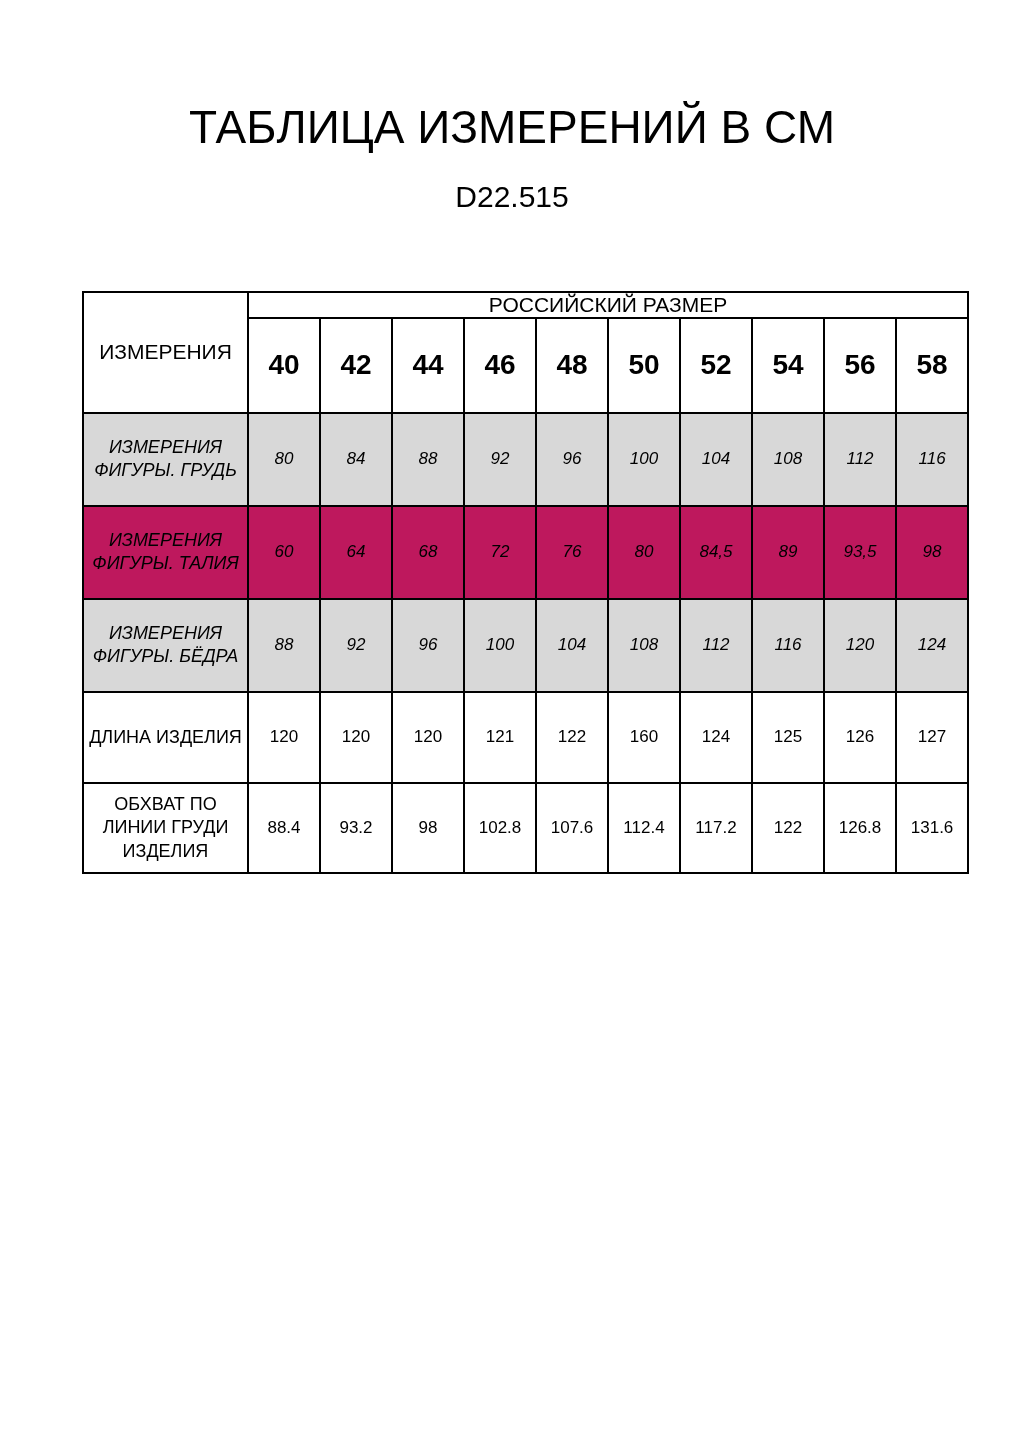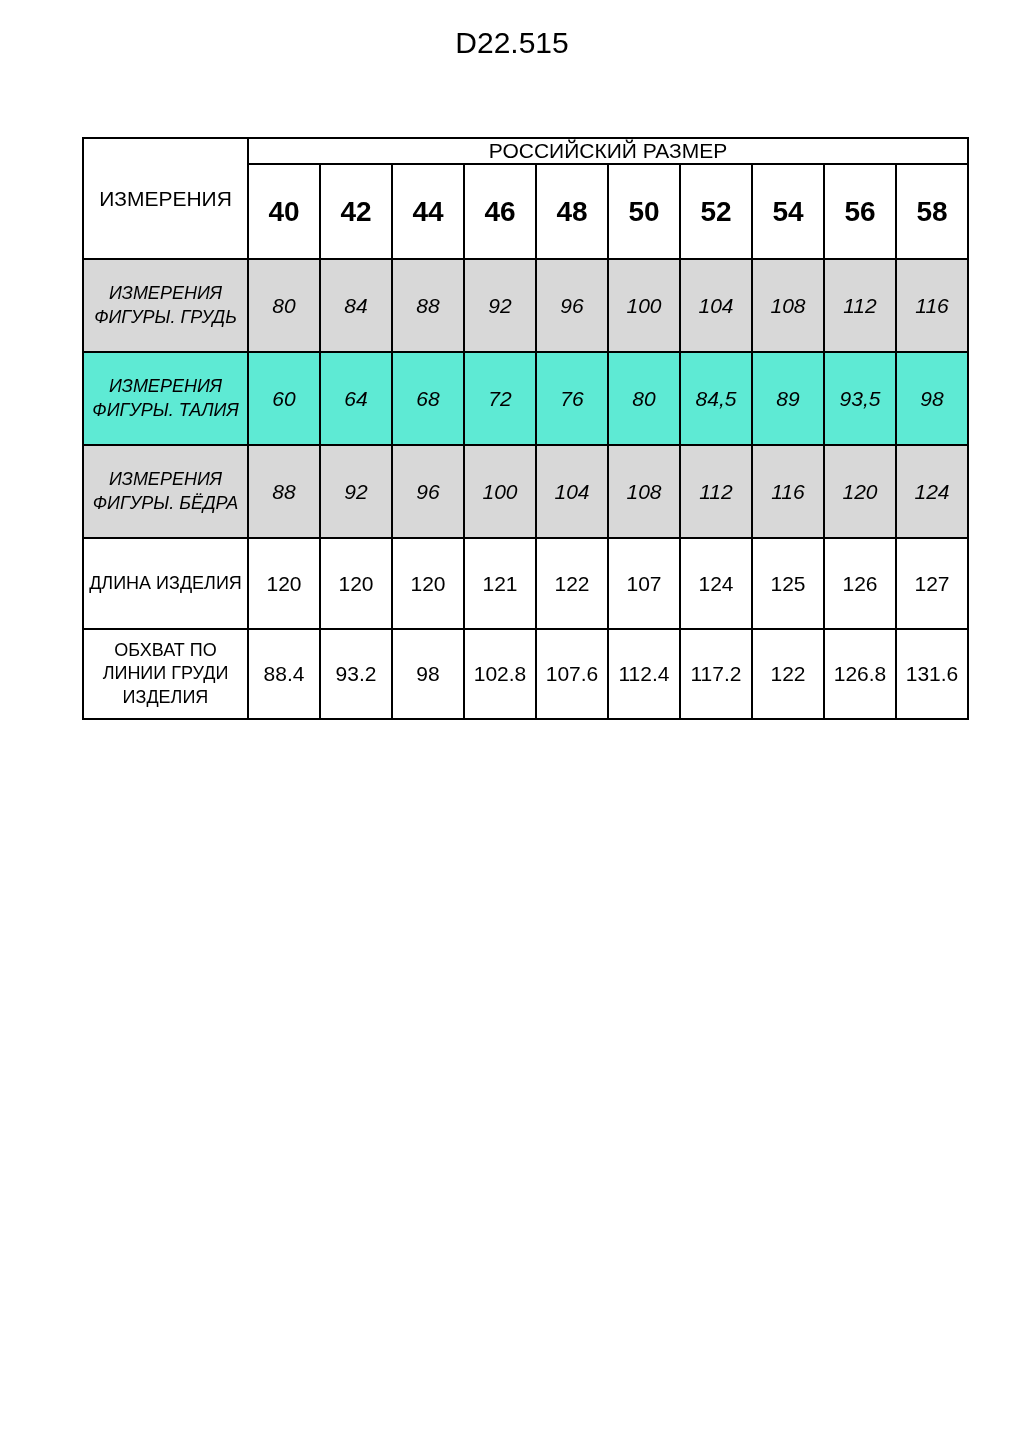"ТАБЛИЦА ИЗМЕРЕНИЙ В СМ" h1.title { html: none -> <h1>ТАБЛИЦА ИЗМЕРЕНИЙ В СМ</h1> }
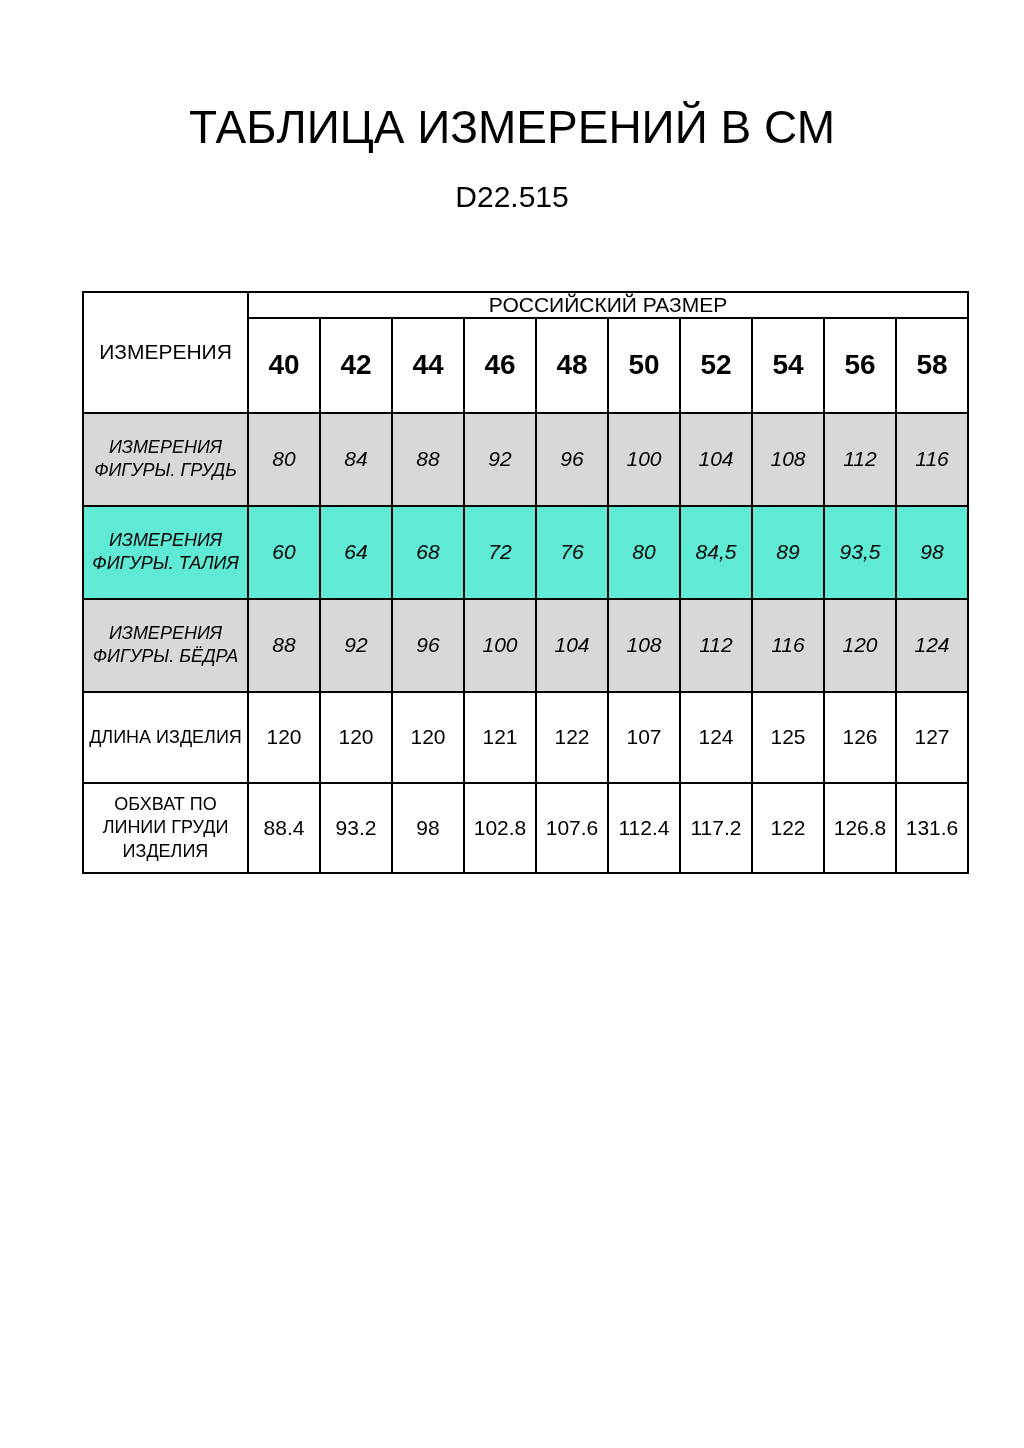"80" tbody td.value-cell { font-size: 21px -> 17px }
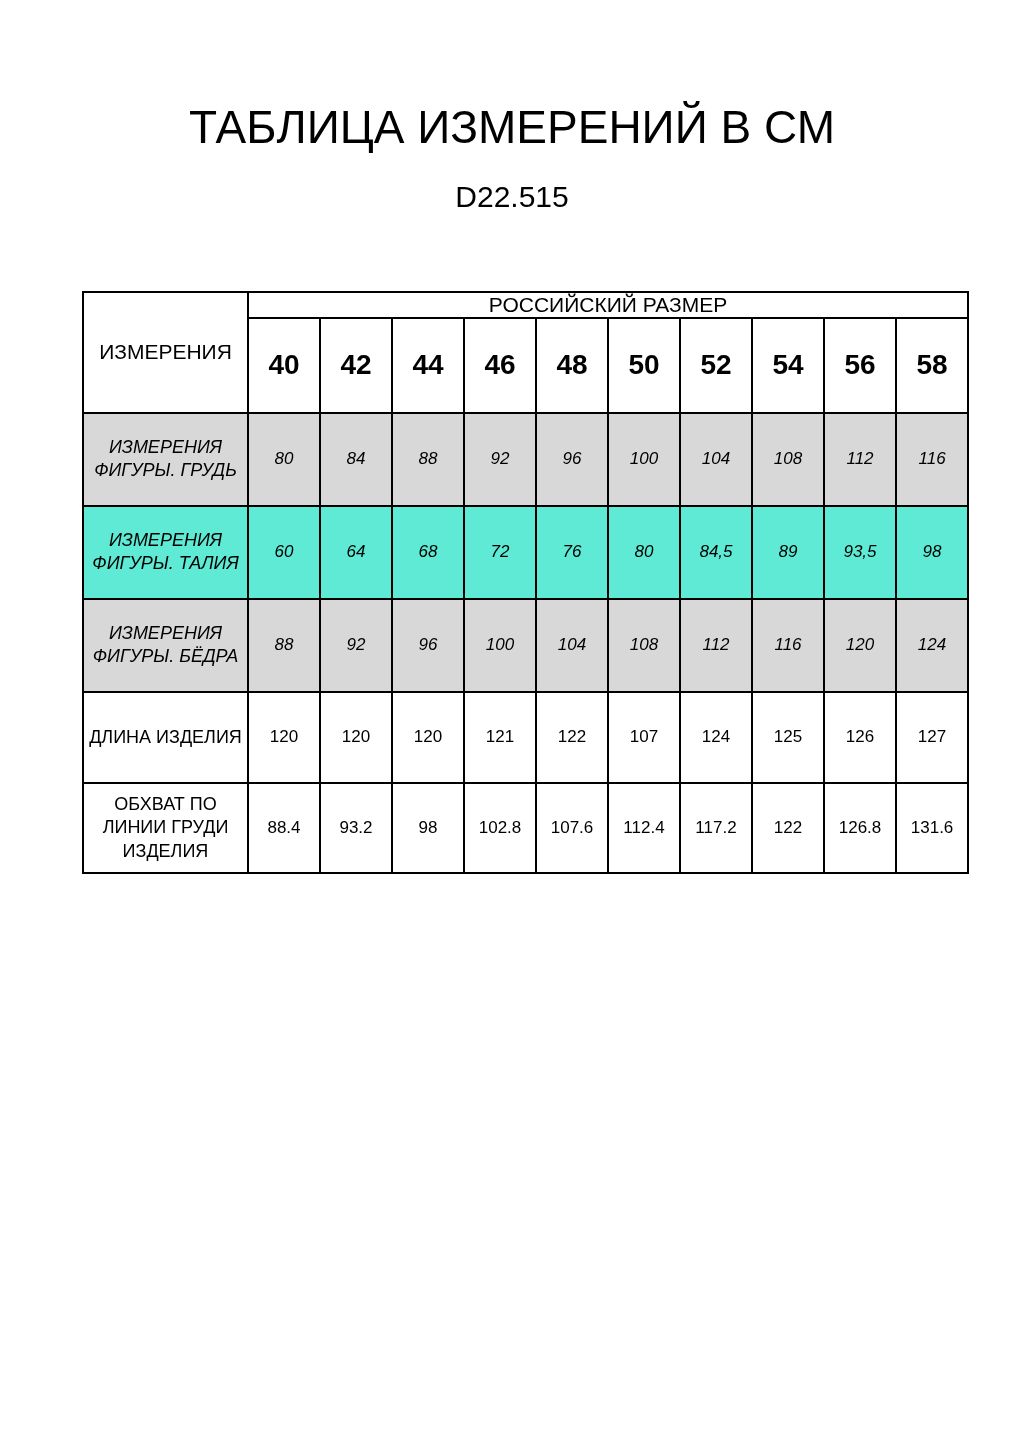"ИЗМЕРЕНИЯ ФИГУРЫ. ТАЛИЯ" tr.italic { background: #5eead4 -> #be185d }
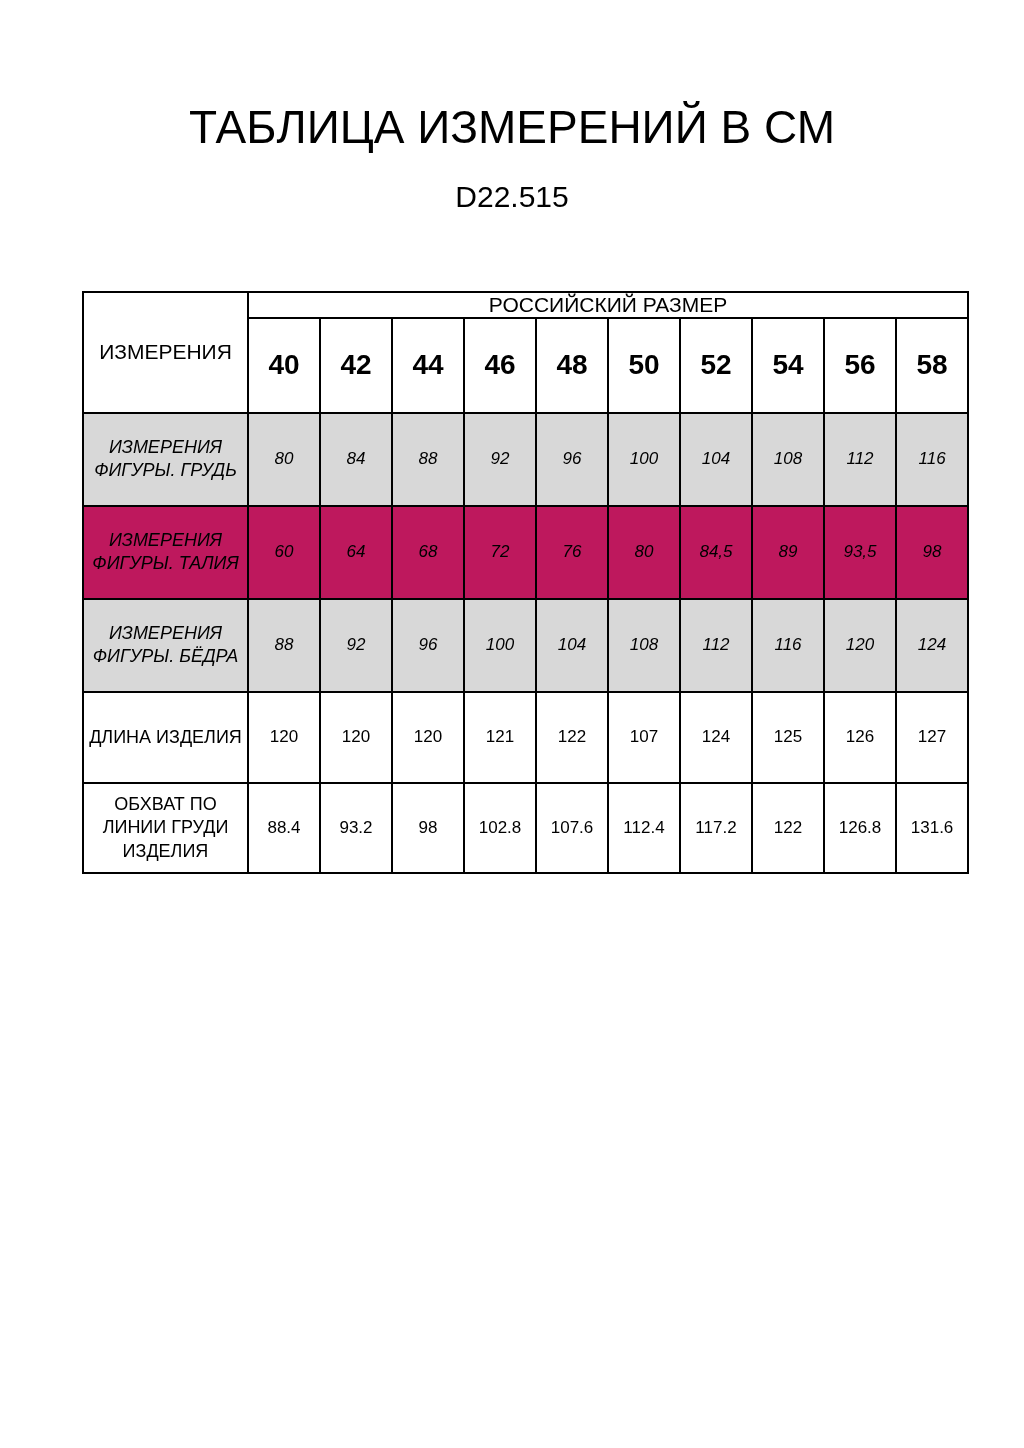"107" td.value-cell { text: 107 -> 160 }
